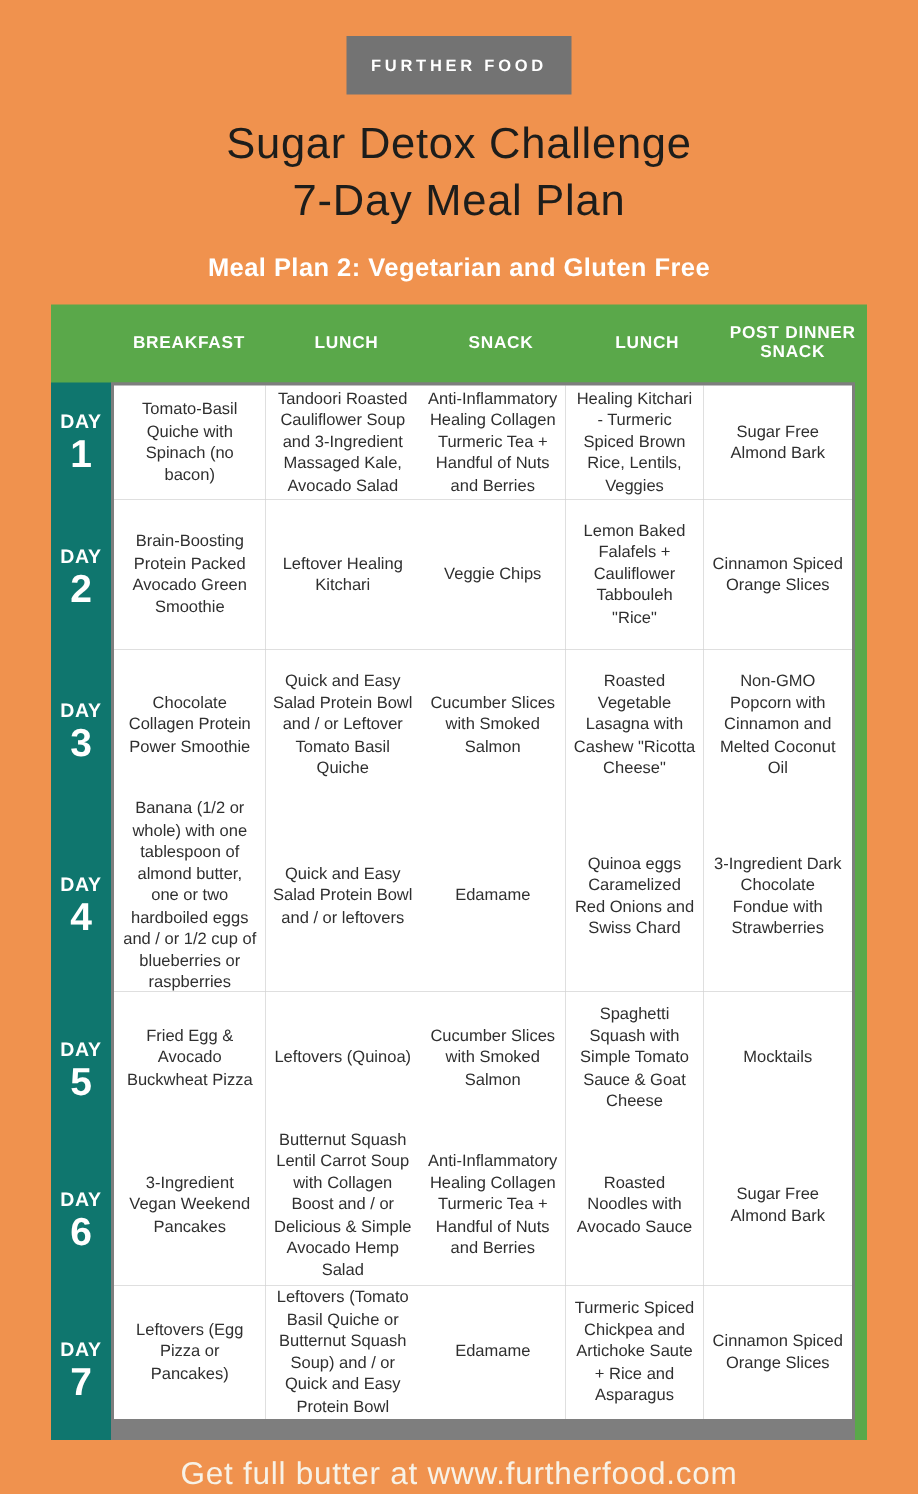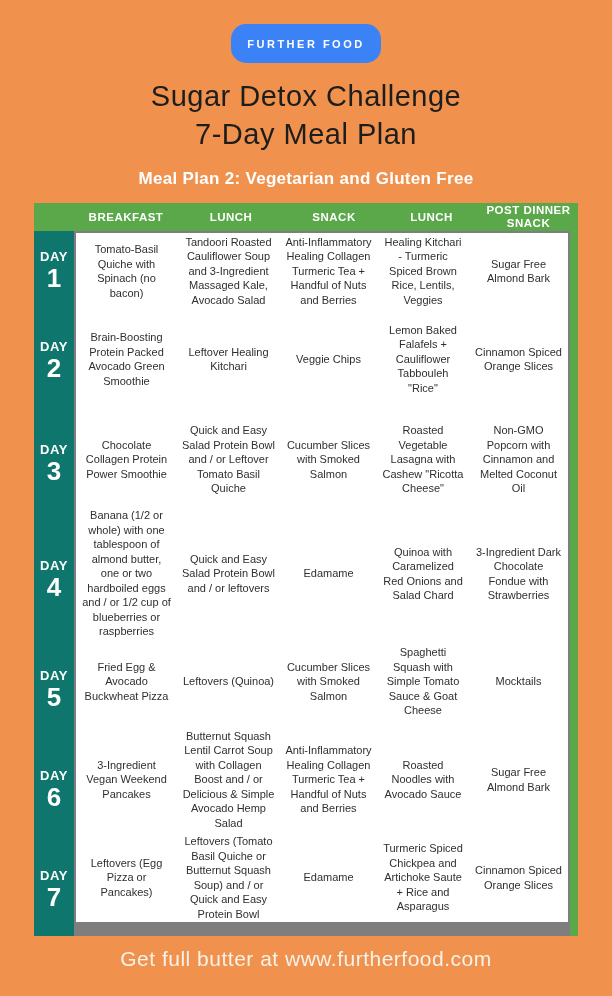"FURTHER FOOD" .brand-badge { background: #3b82f6 -> #737373; border-radius: 15px -> none }
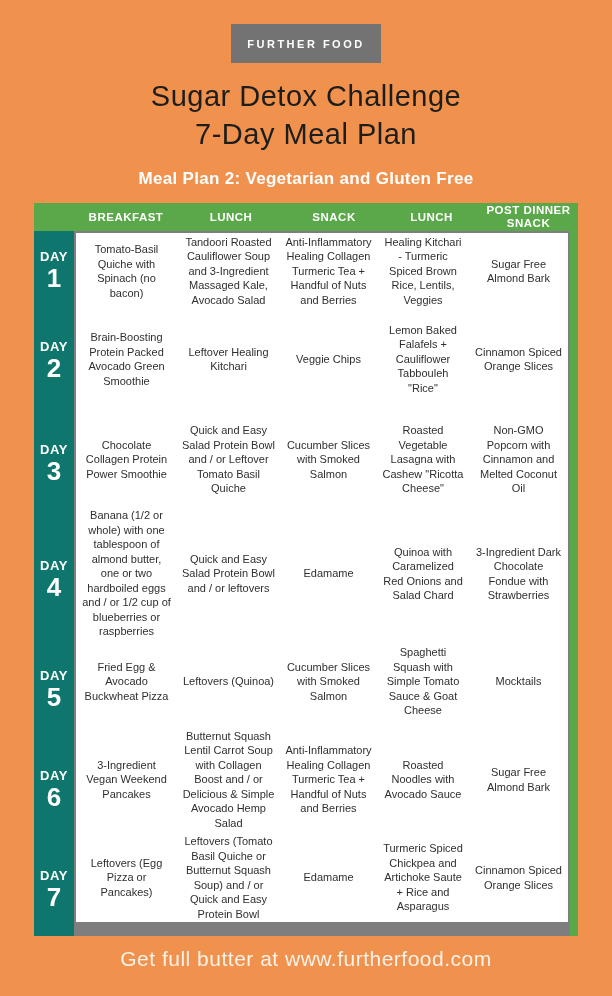"BREAKFAST" .head-row { height: 28px -> 52px }
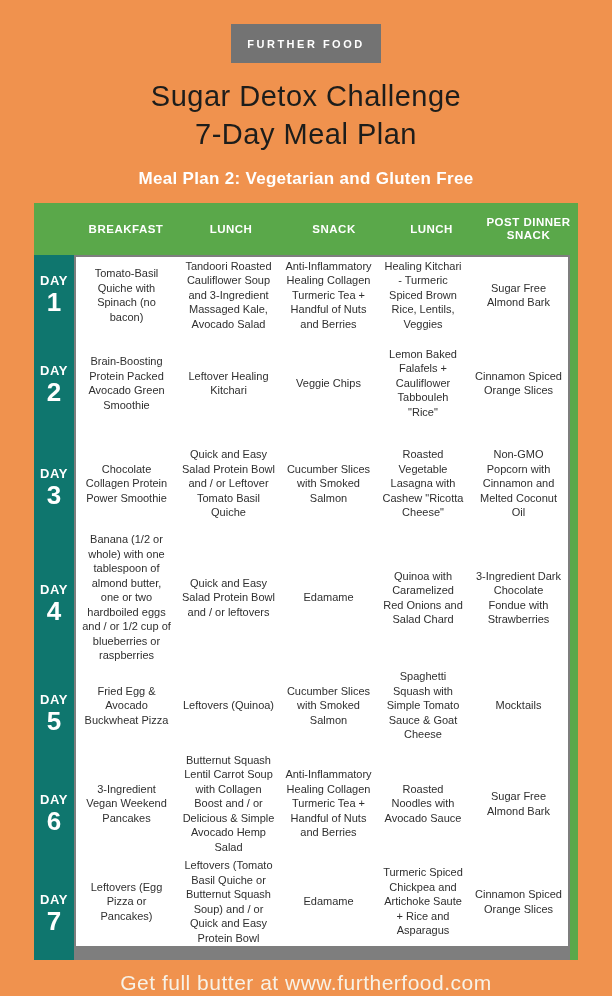"Quinoa with Caramelized Red Onions" div.meal-cell { text: with Caramelized Red Onions and Salad -> eggs Caramelized Red Onions and Swiss }
